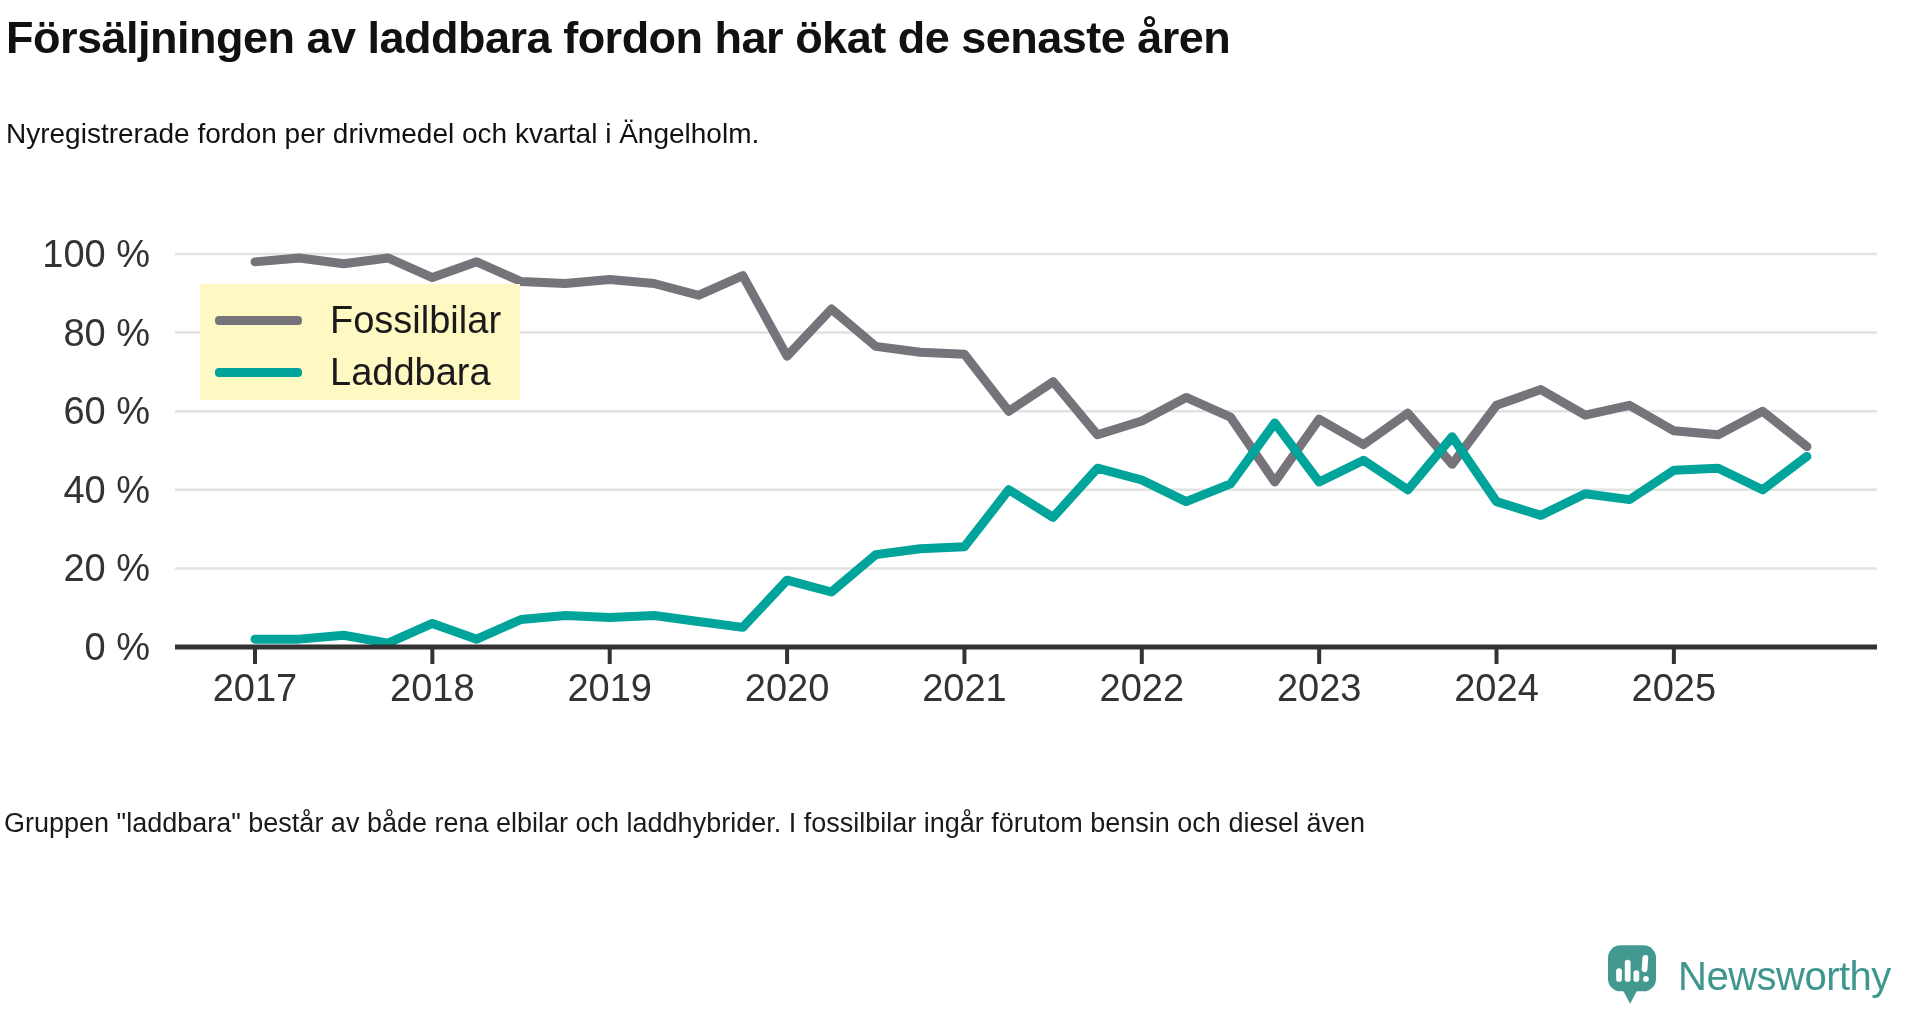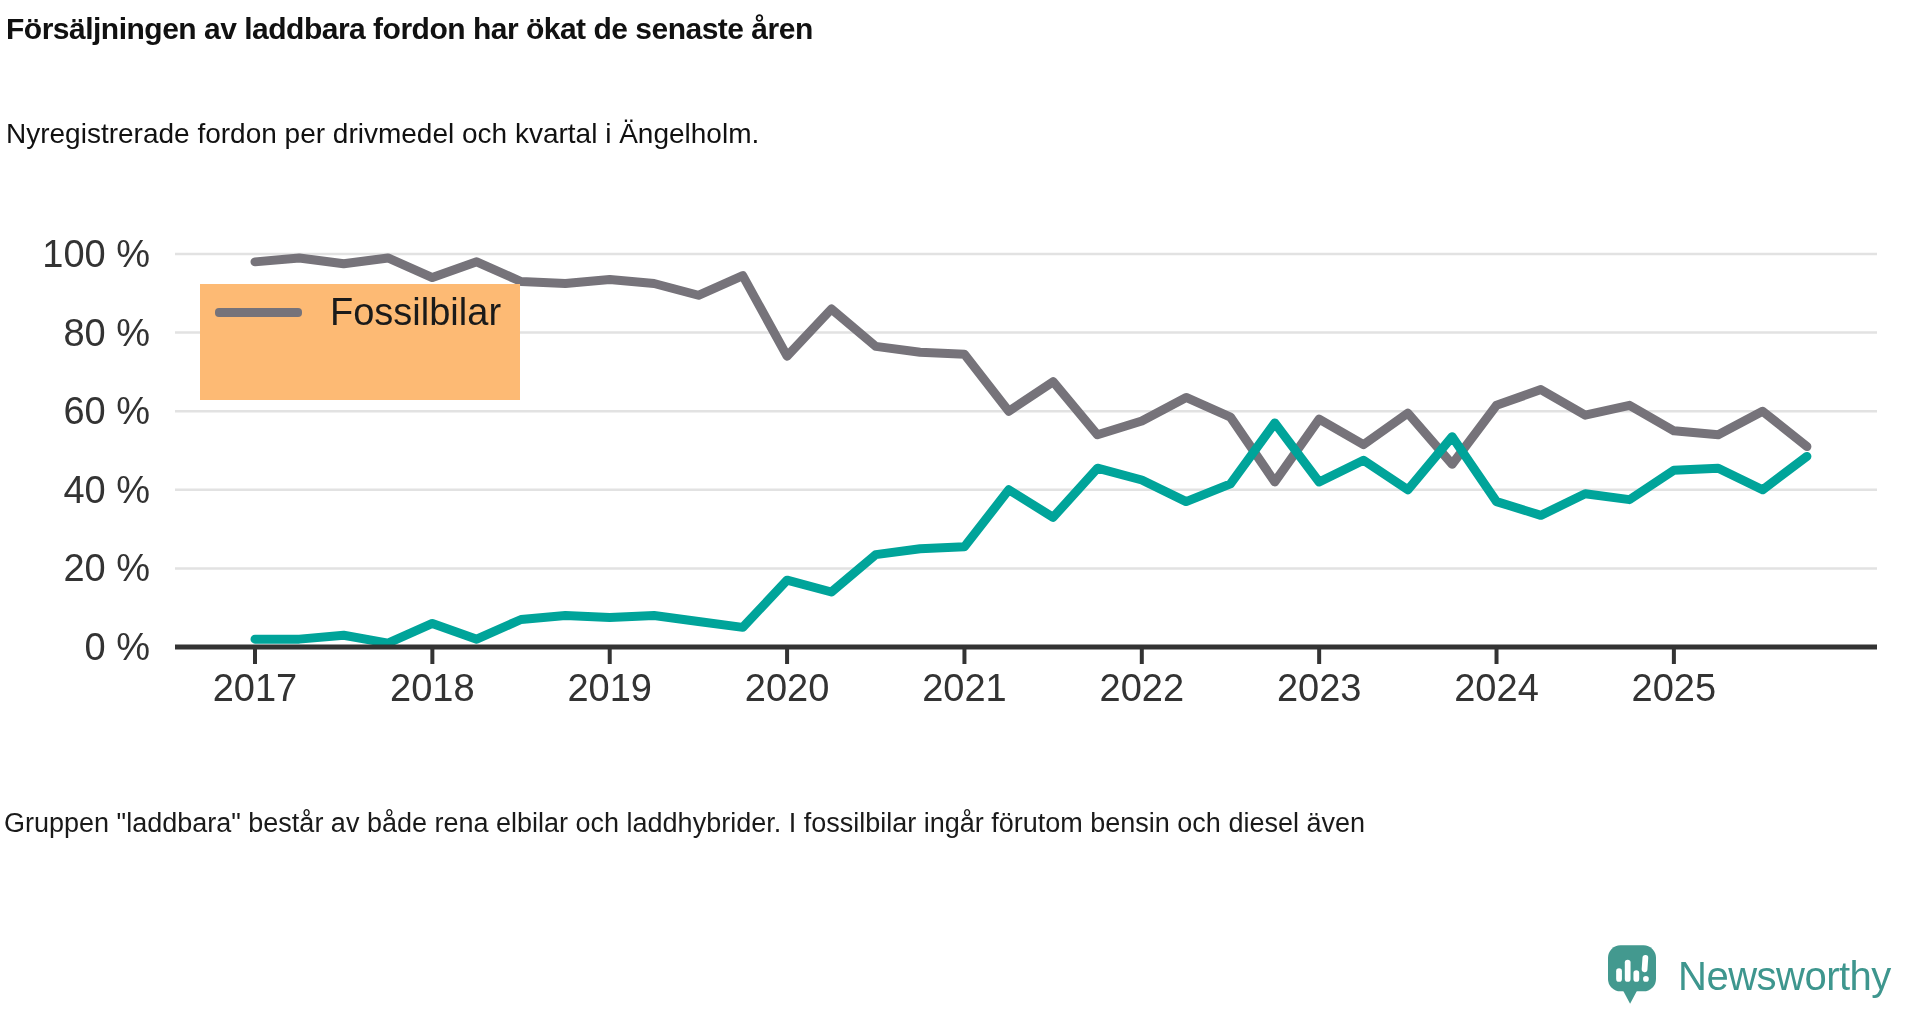"Försäljningen av laddbara fordon har" .title { font-size: 30px -> 45px }
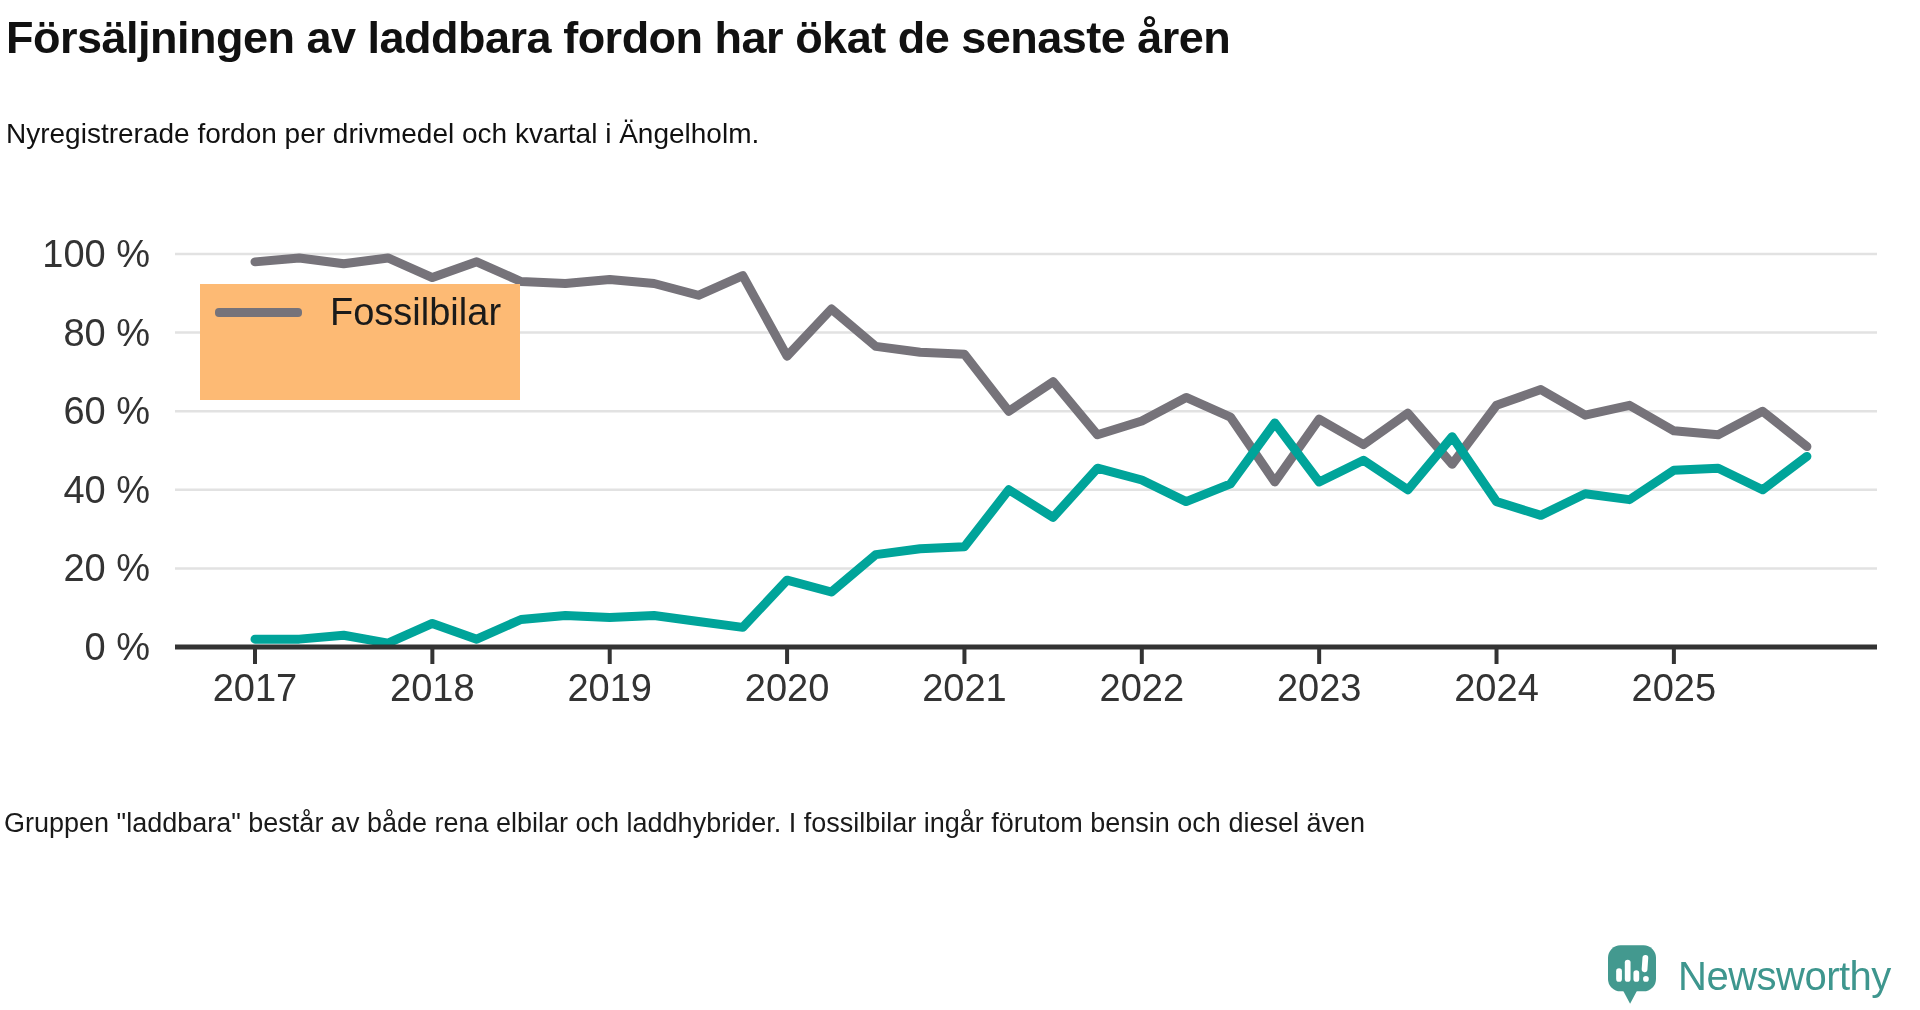"Fossilbilar" .legend { background: #fdba74 -> #fef9c3; justify-content: flex-start -> flex-end }
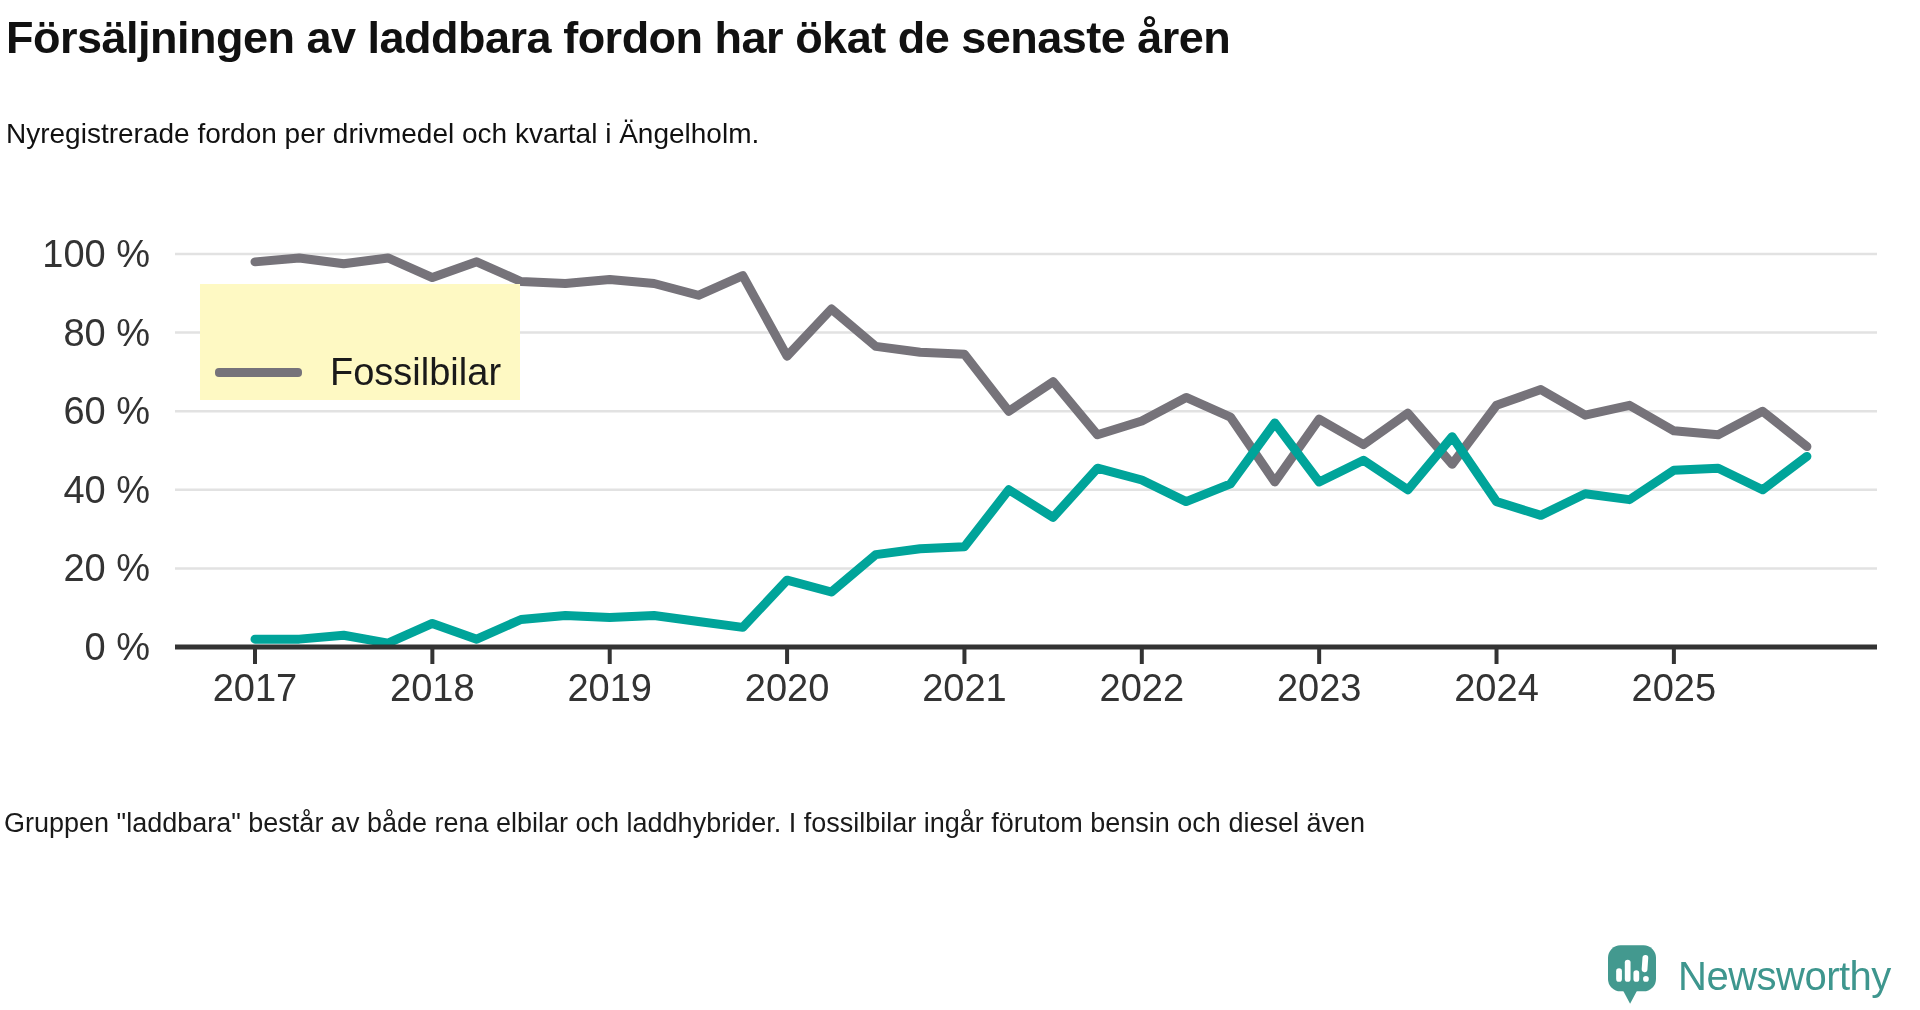"Laddbara" div.legend-row { html: none -> <div> <span></span> <span>Laddbara</span> </div> }
